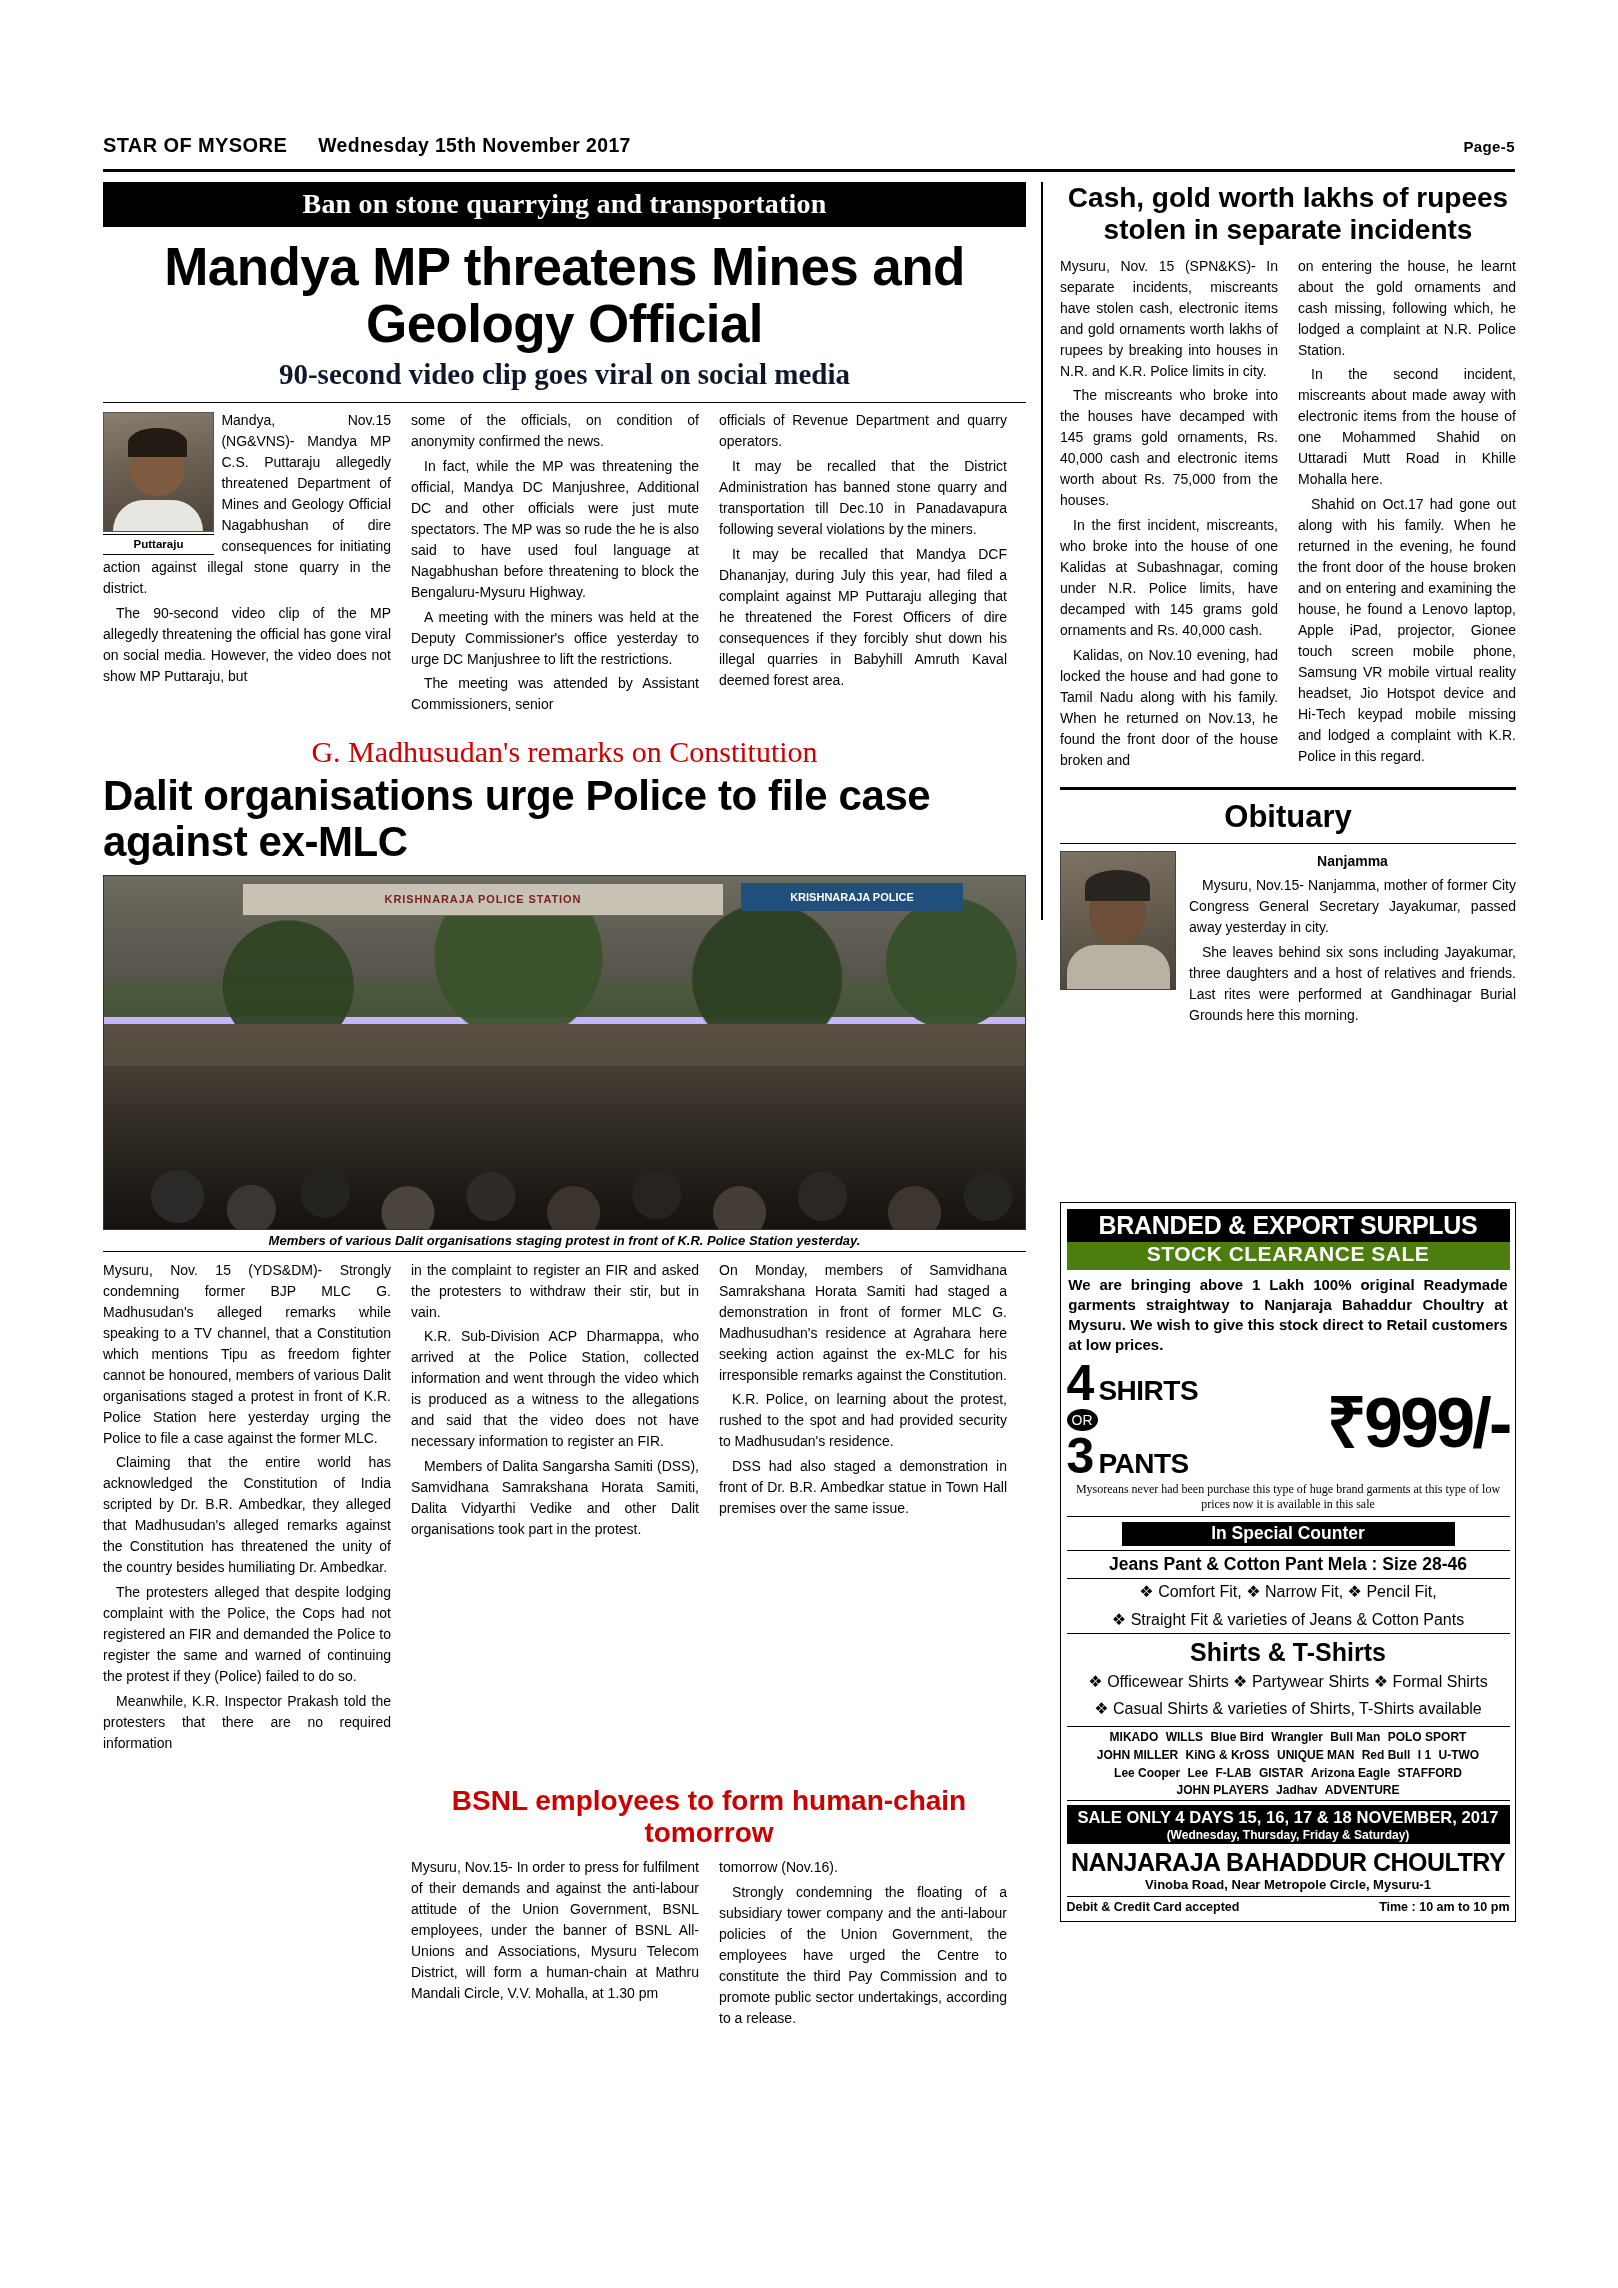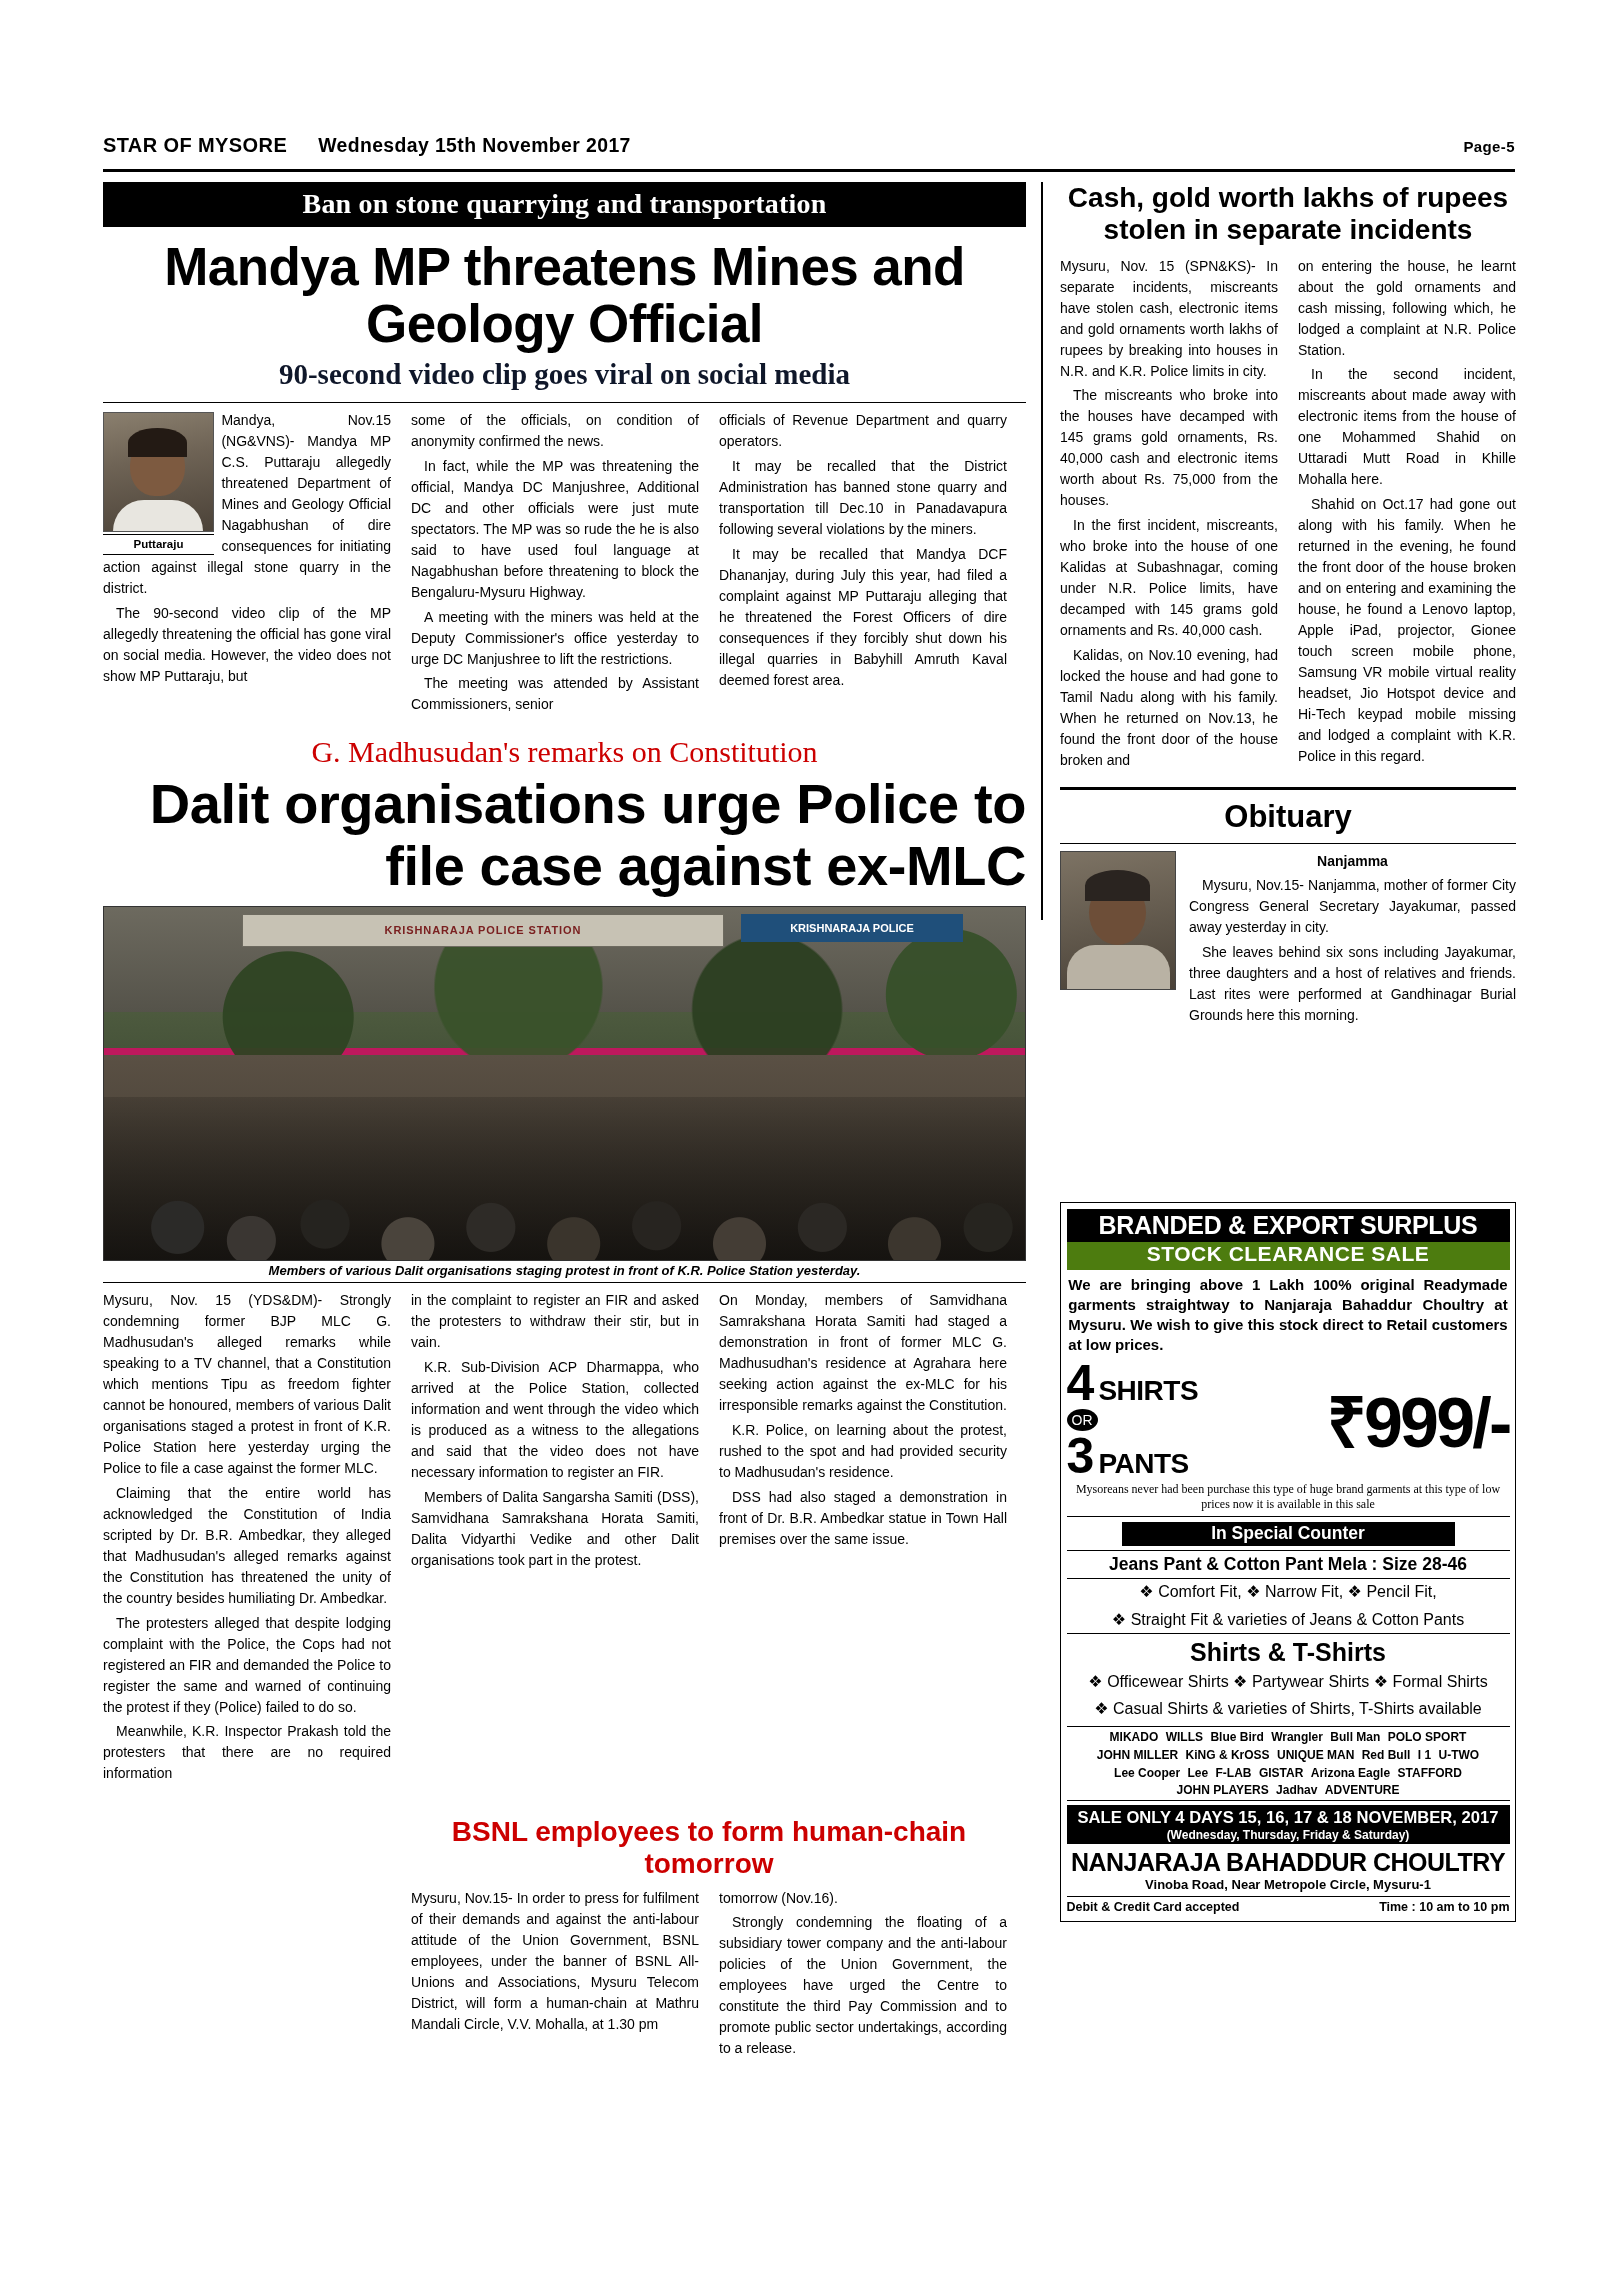"Dalit organisations urge Police to" .headline-2 { font-size: 56px -> 42px; text-align: right -> left }
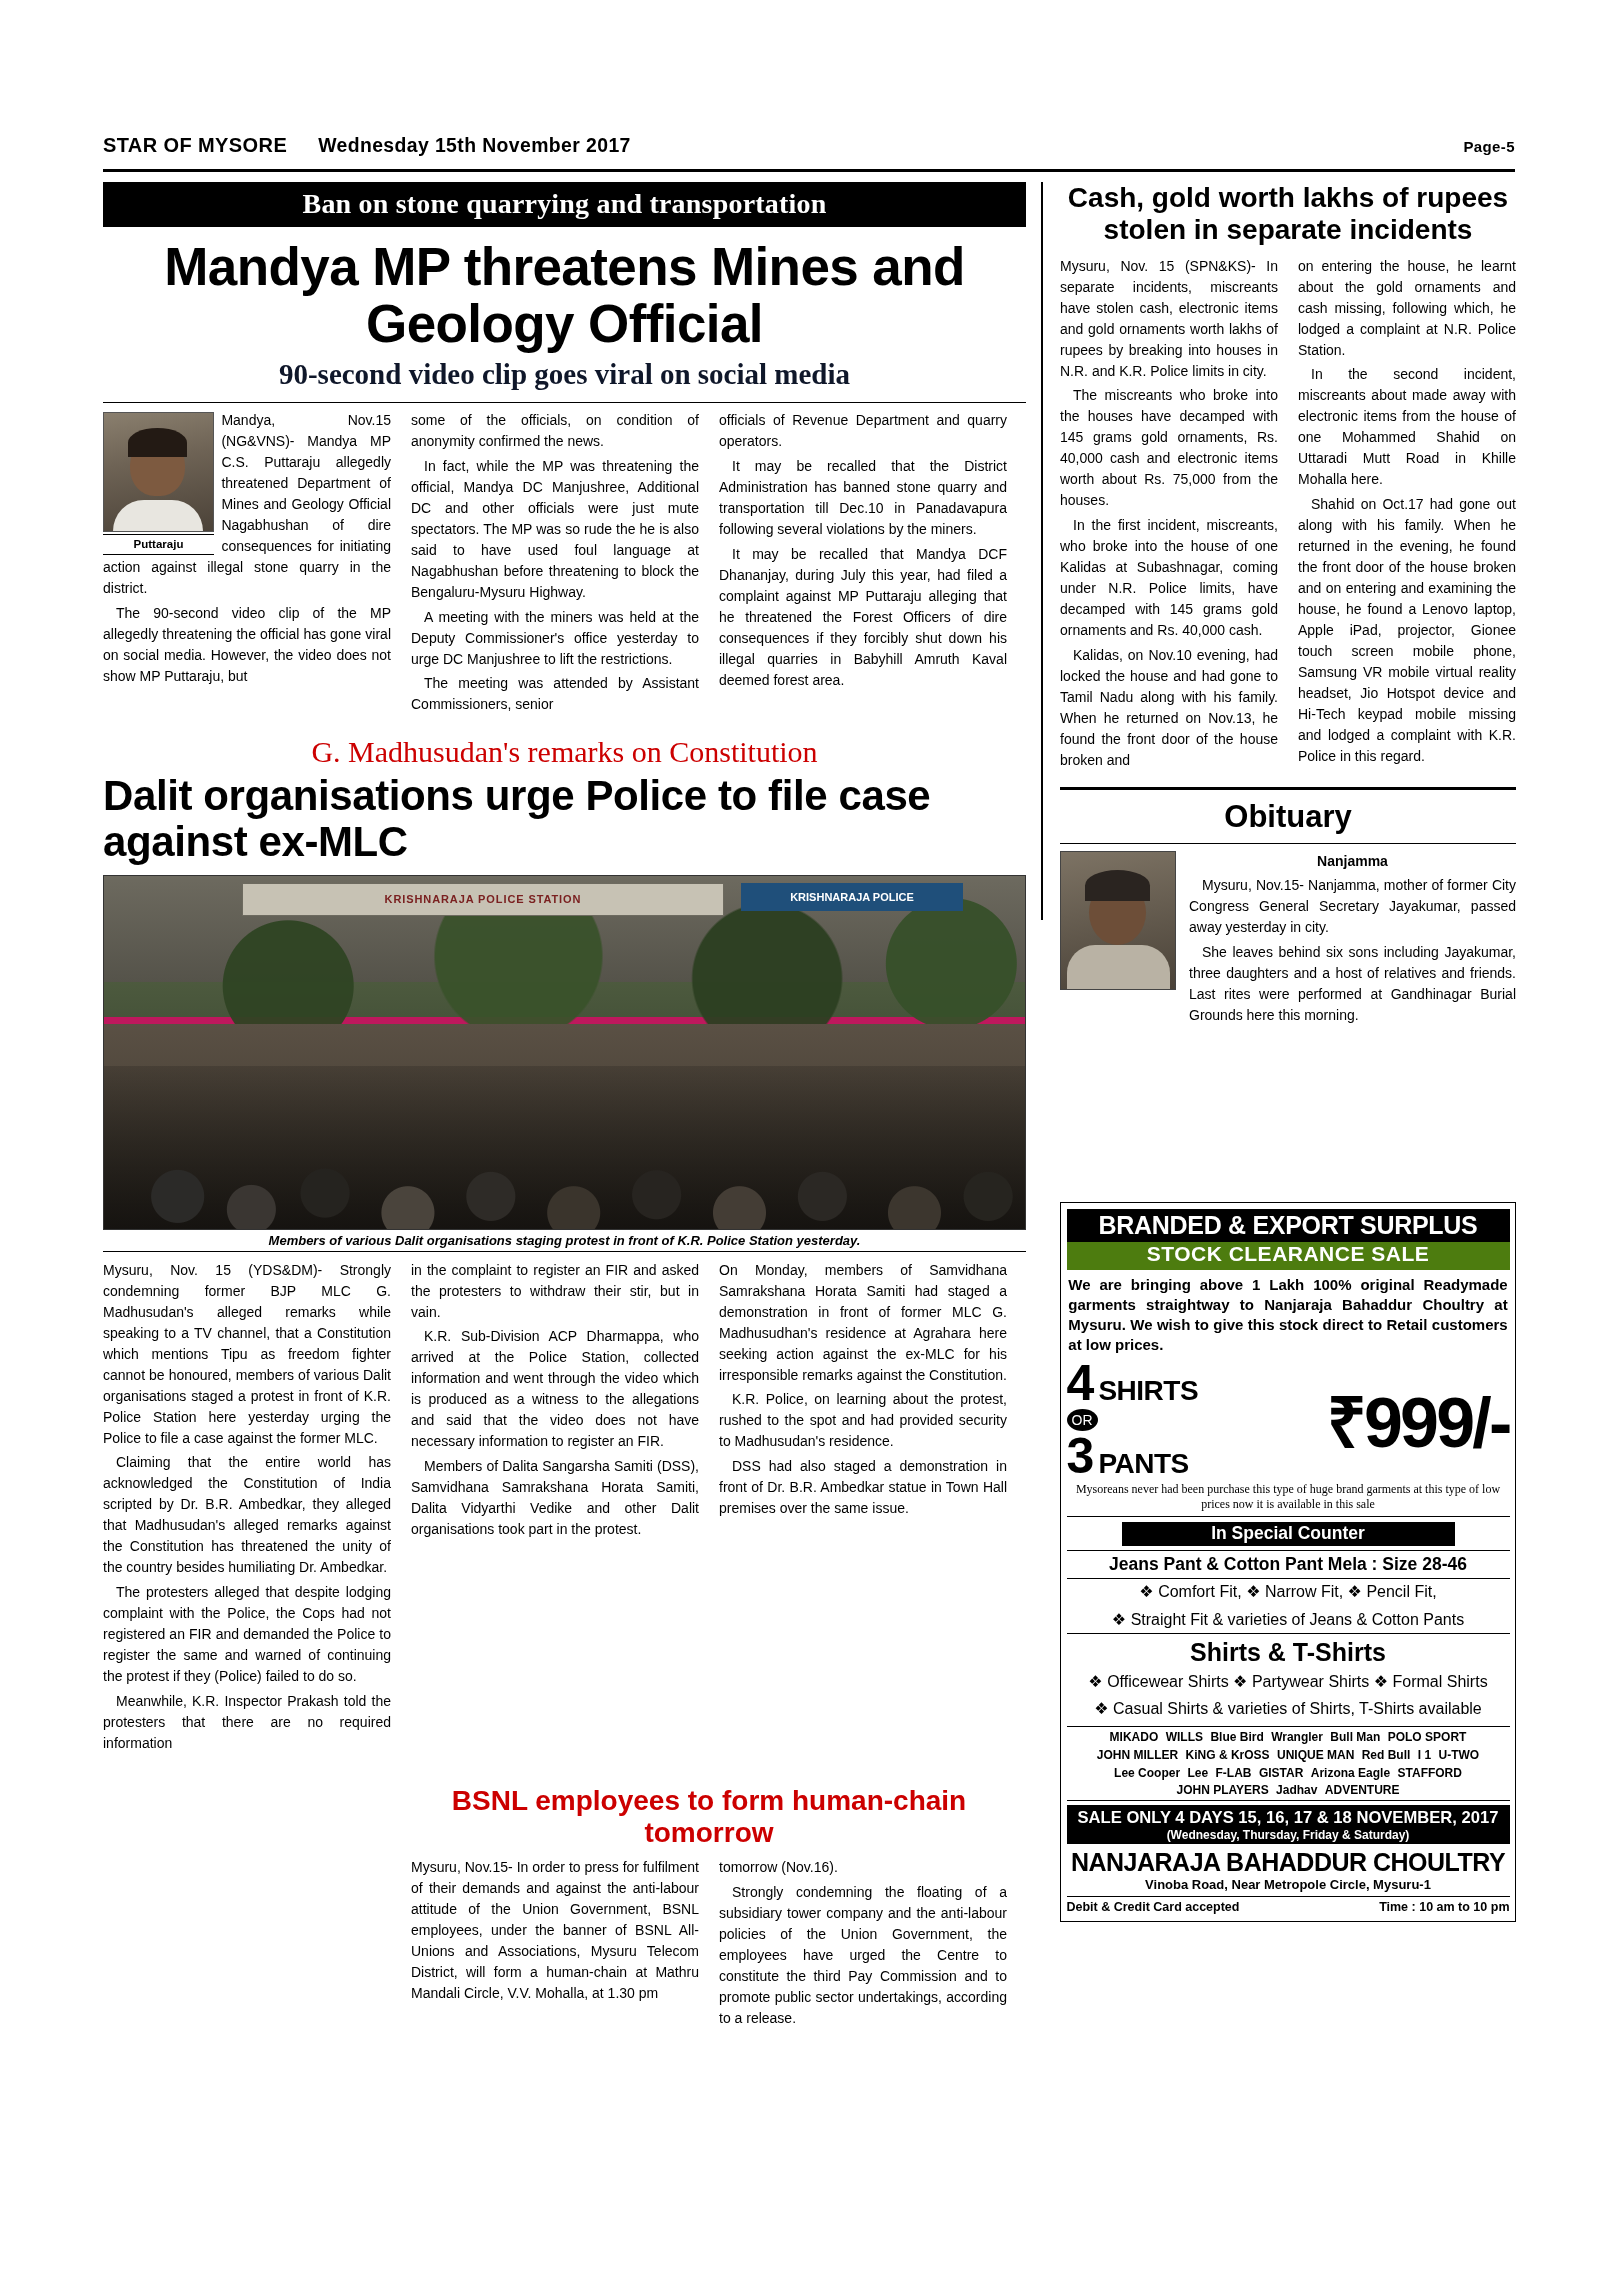"KRISHNARAJA POLICE STATION" .news-photo { background: #be185d -> #c4b5fd }
